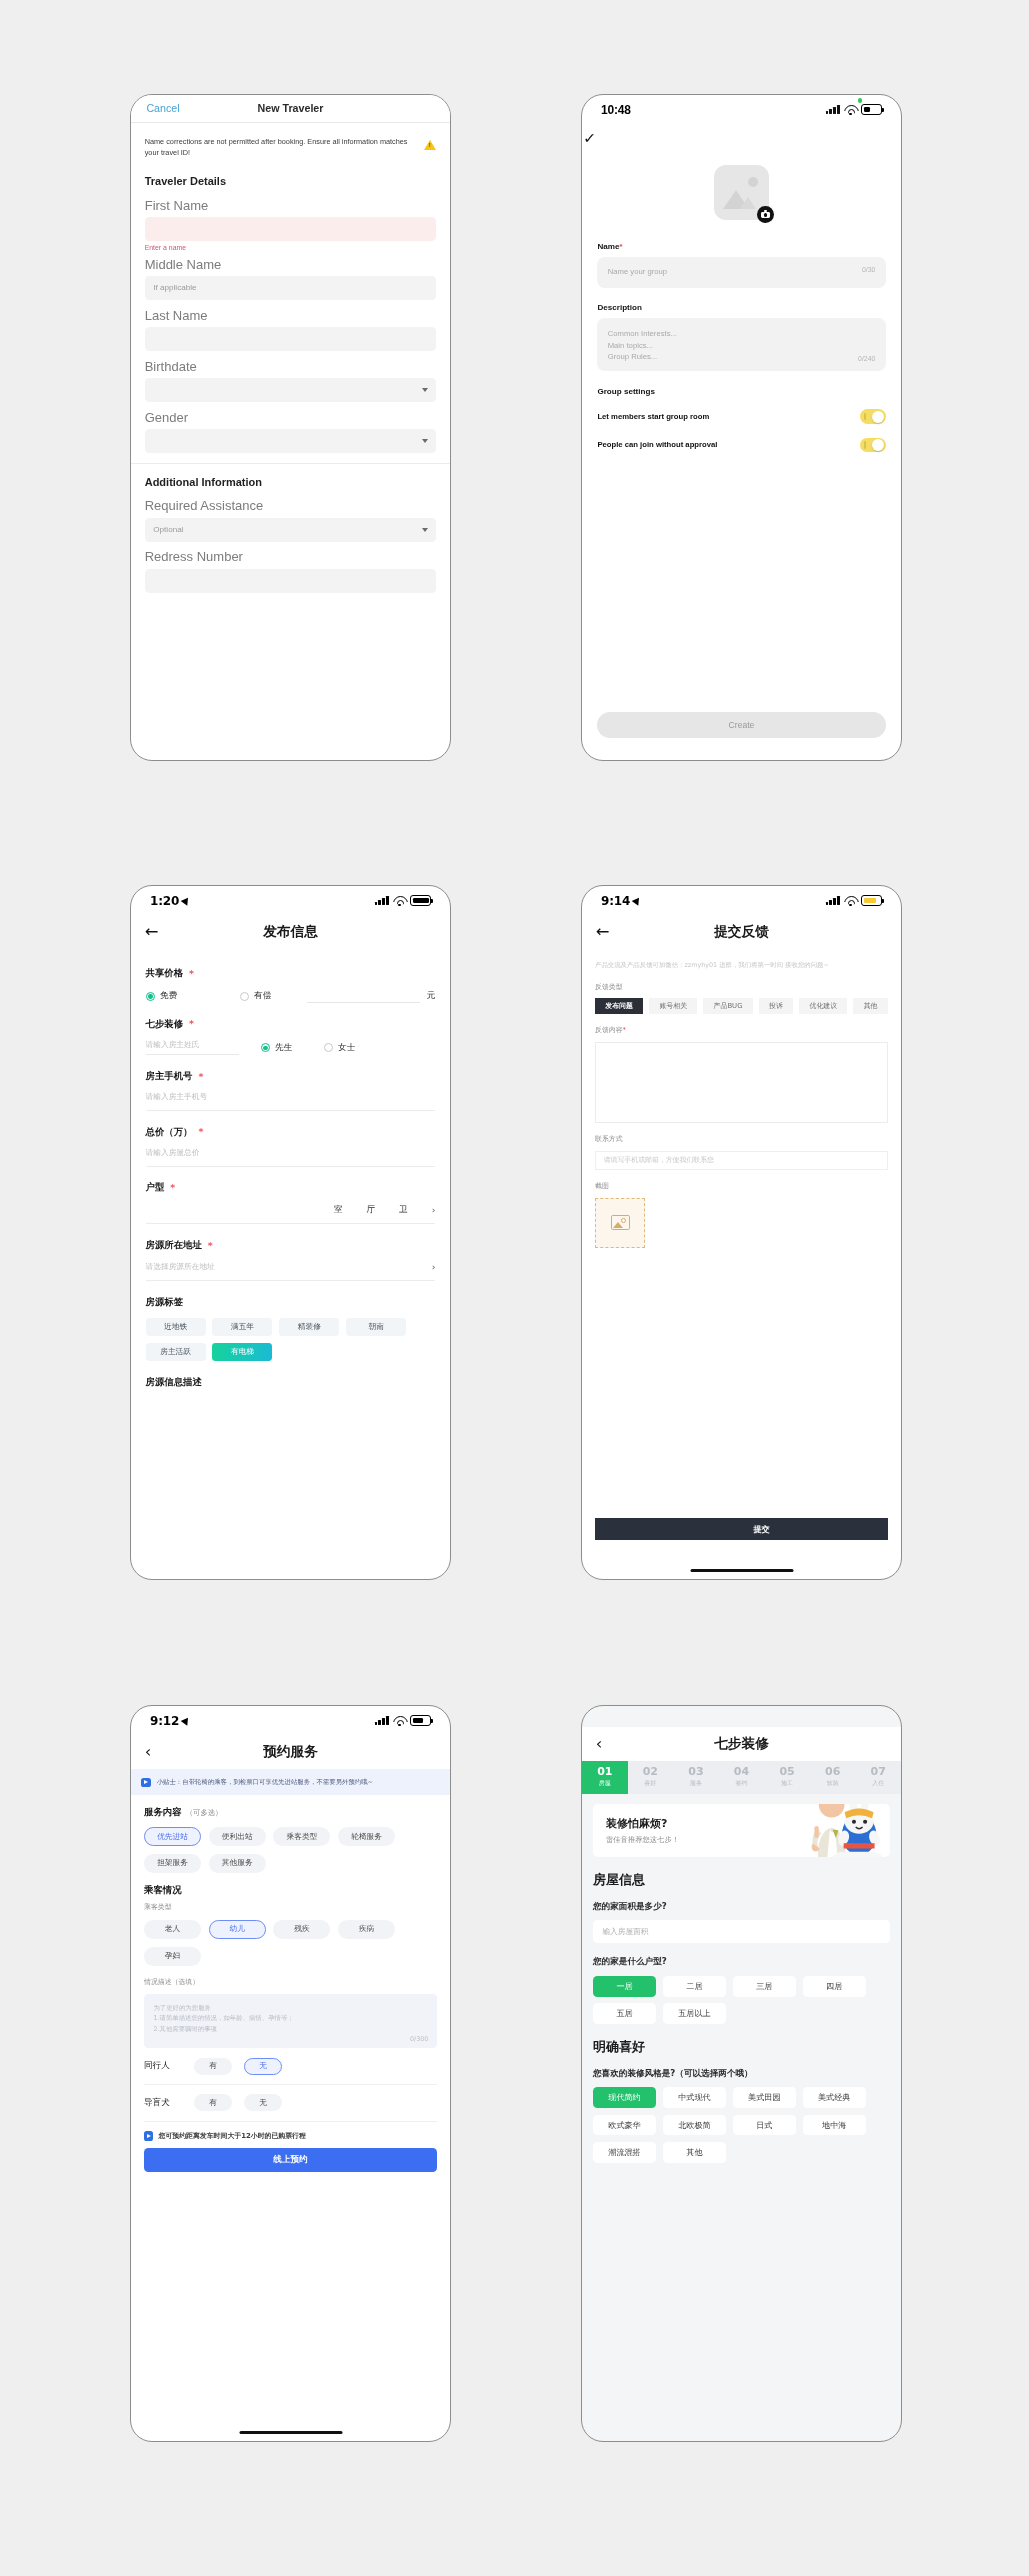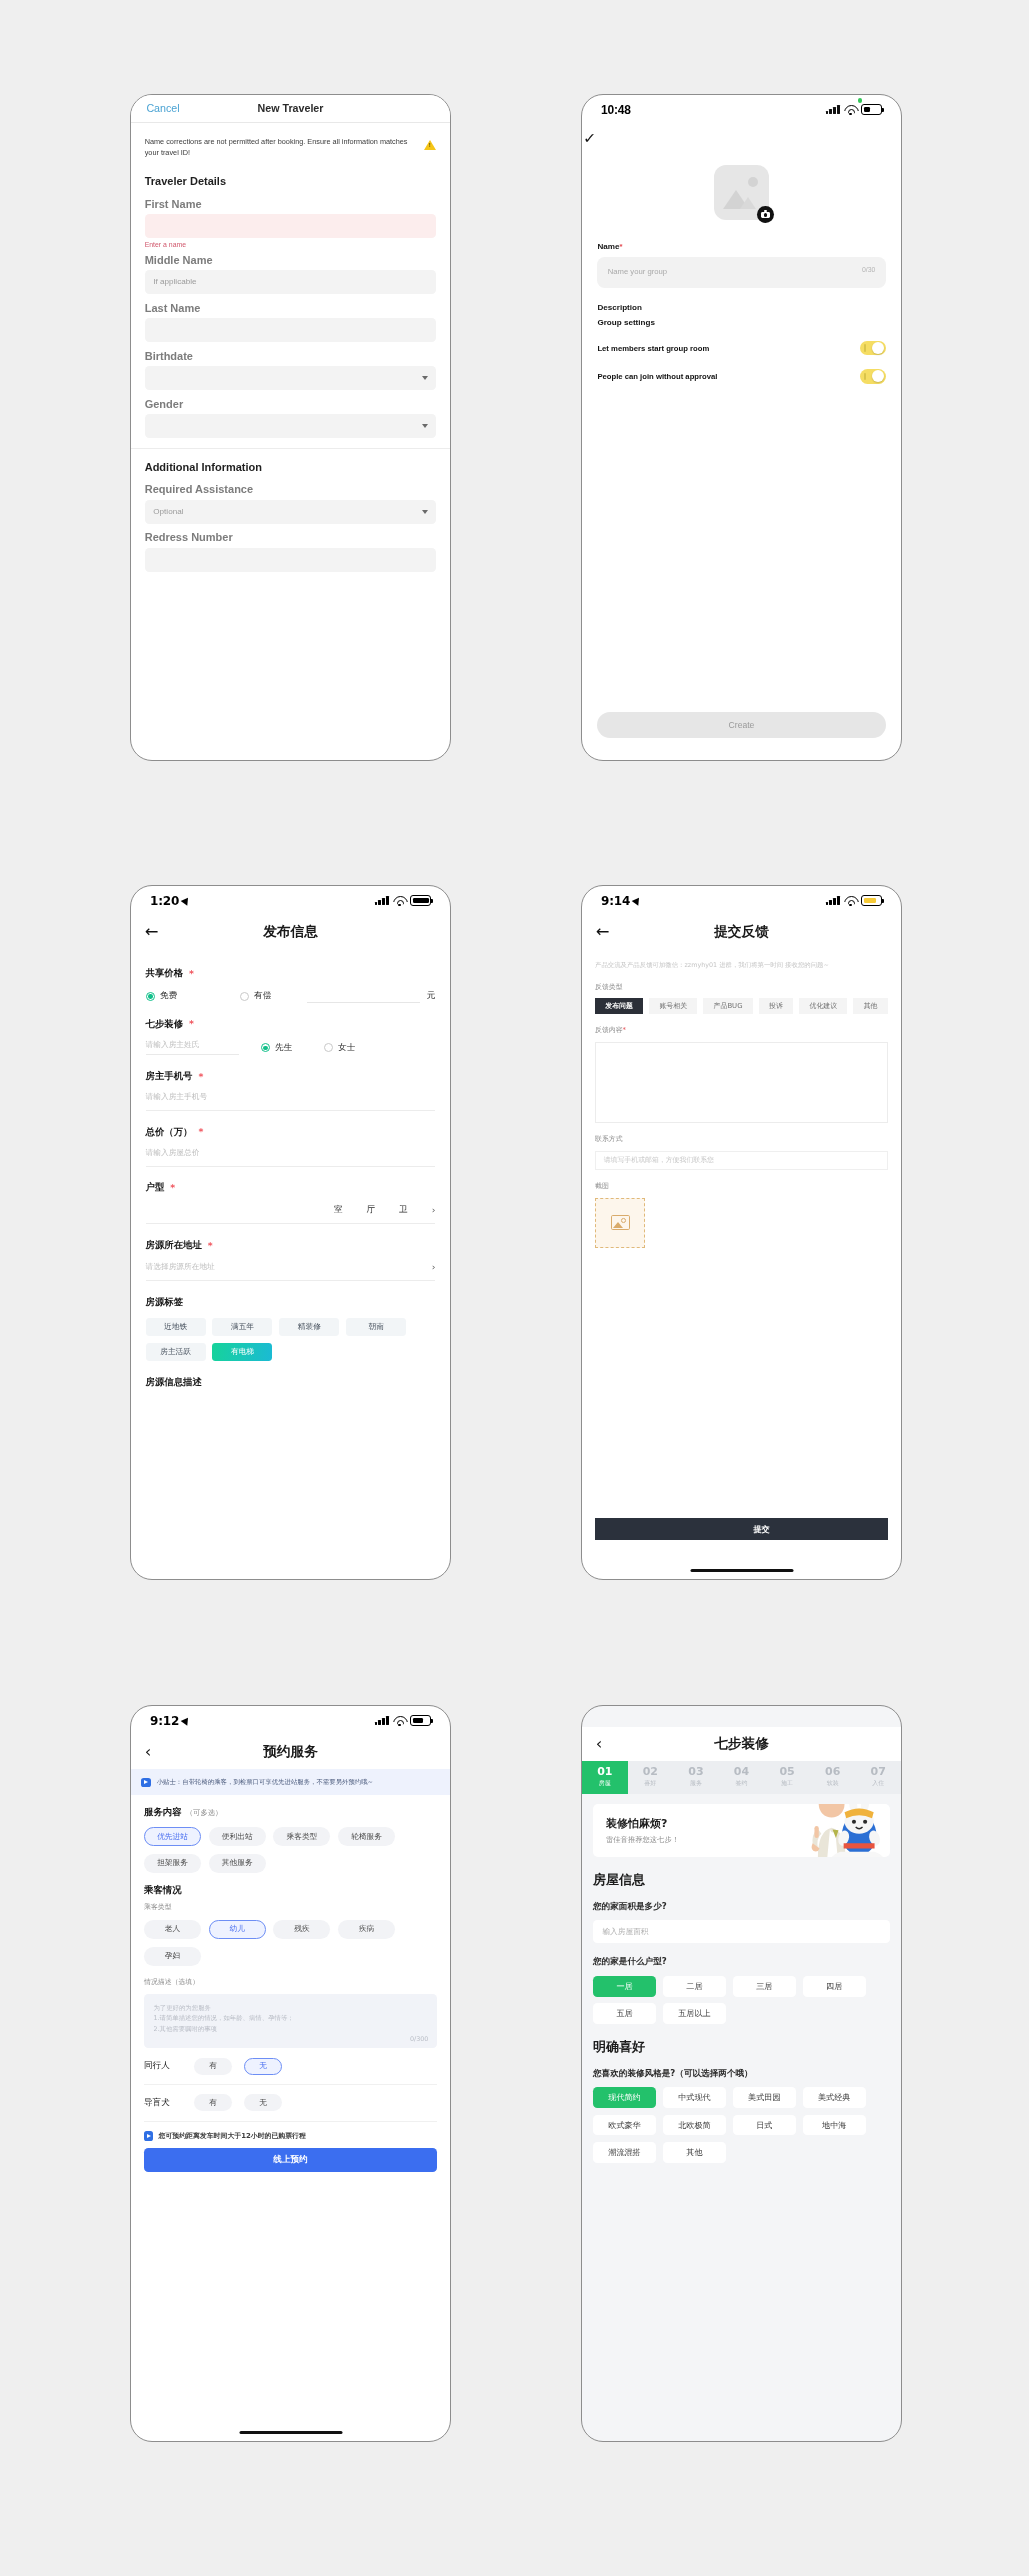"First Name" .p1 .fl { font-size: 11px -> 13px; font-weight: bold -> none }
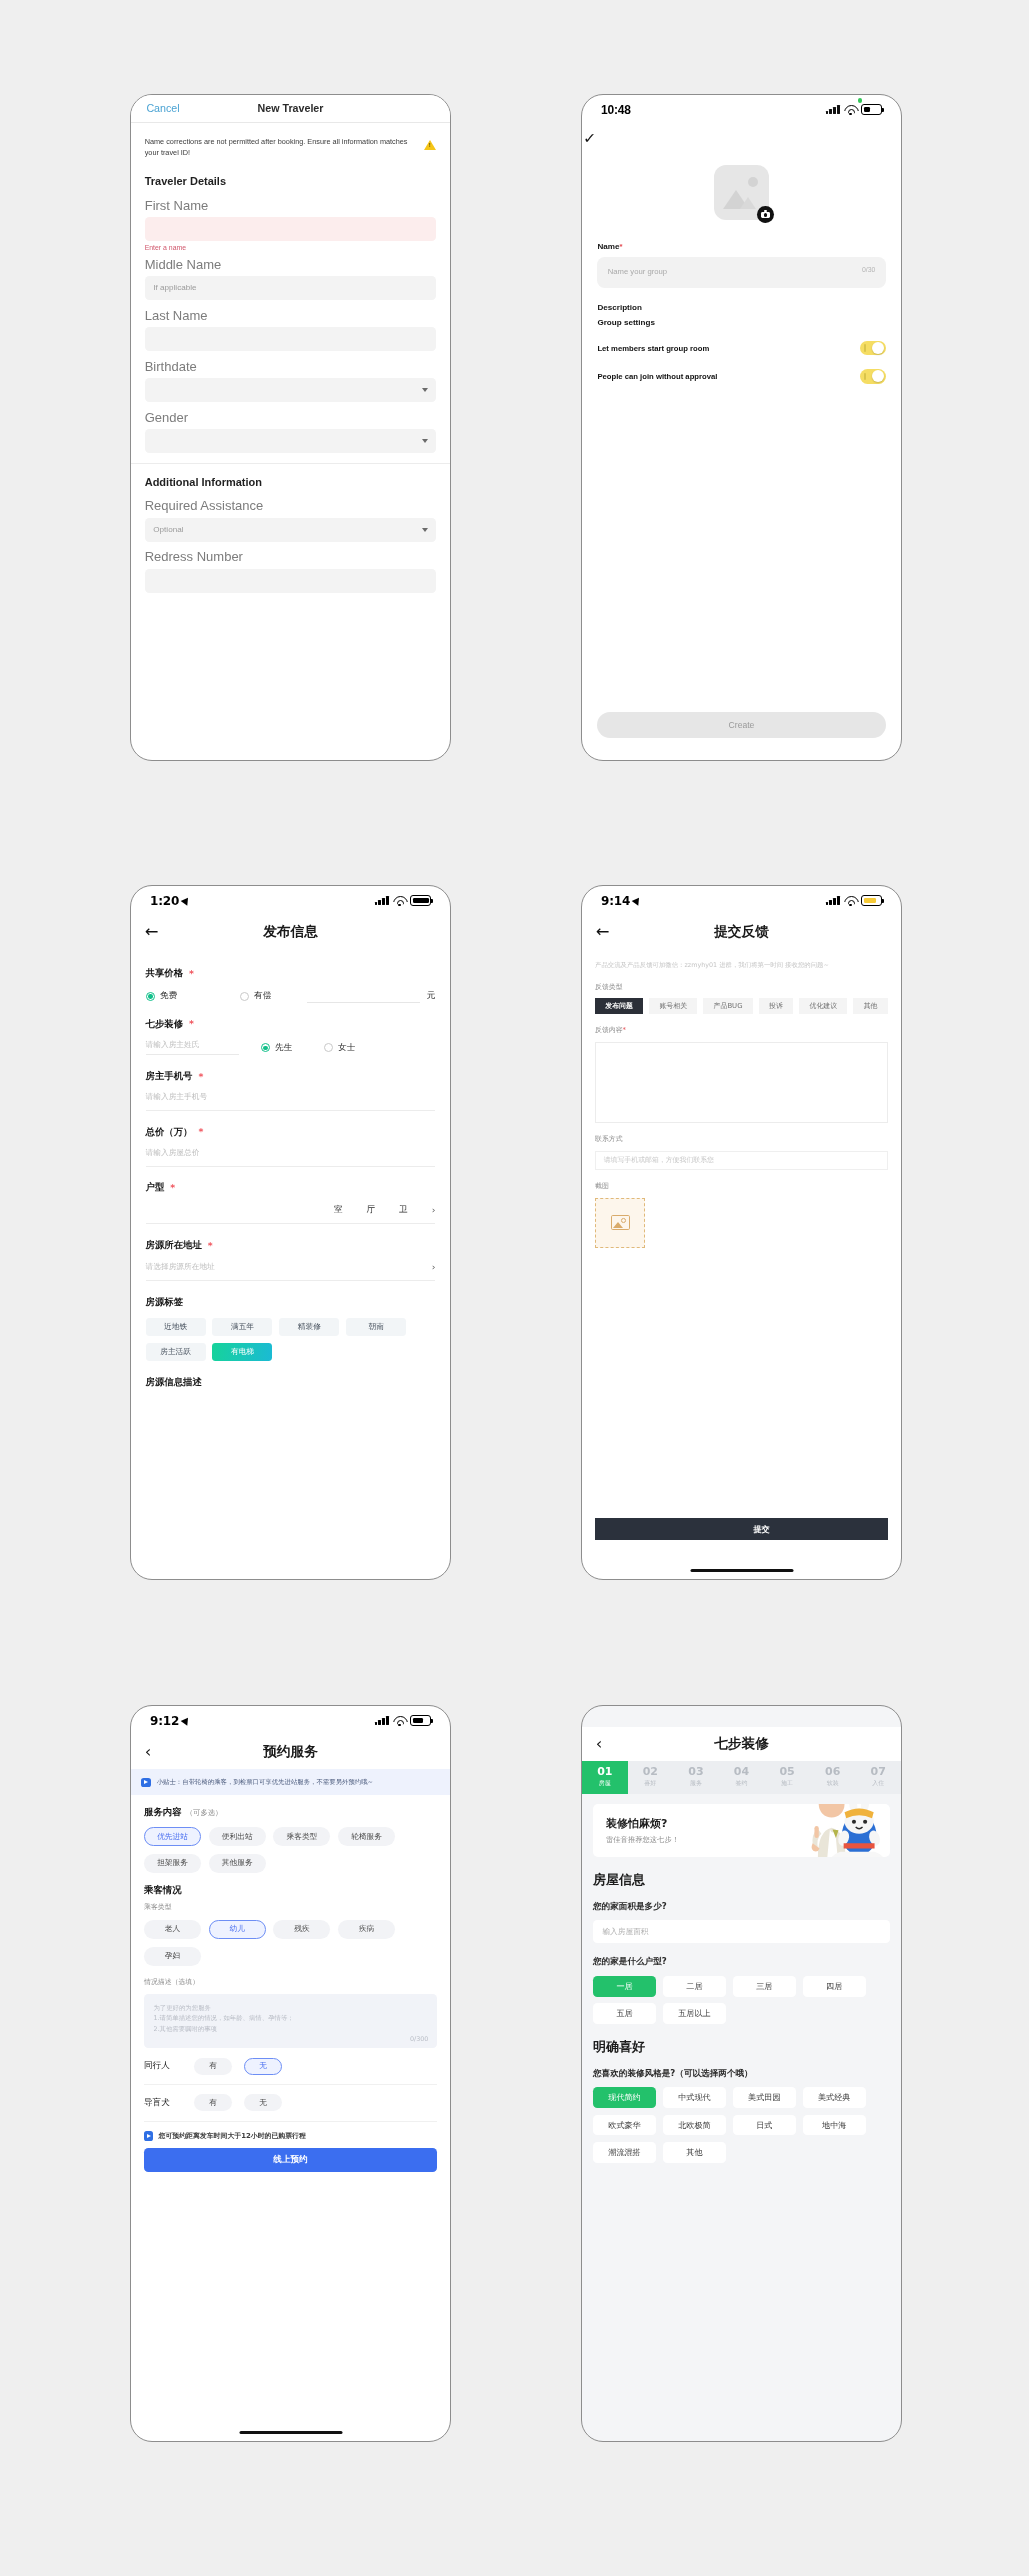"Common Interests..." div.field { html: none -> <div> <span>Common Interests... Main topics... Group Rules...</span> <span>0/240</span> </div> }
